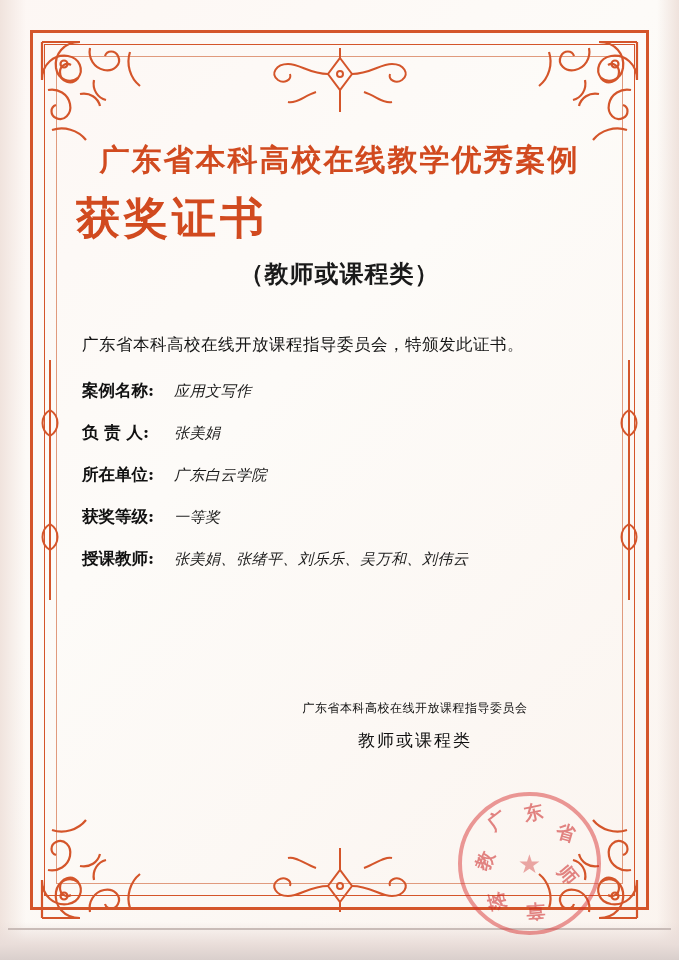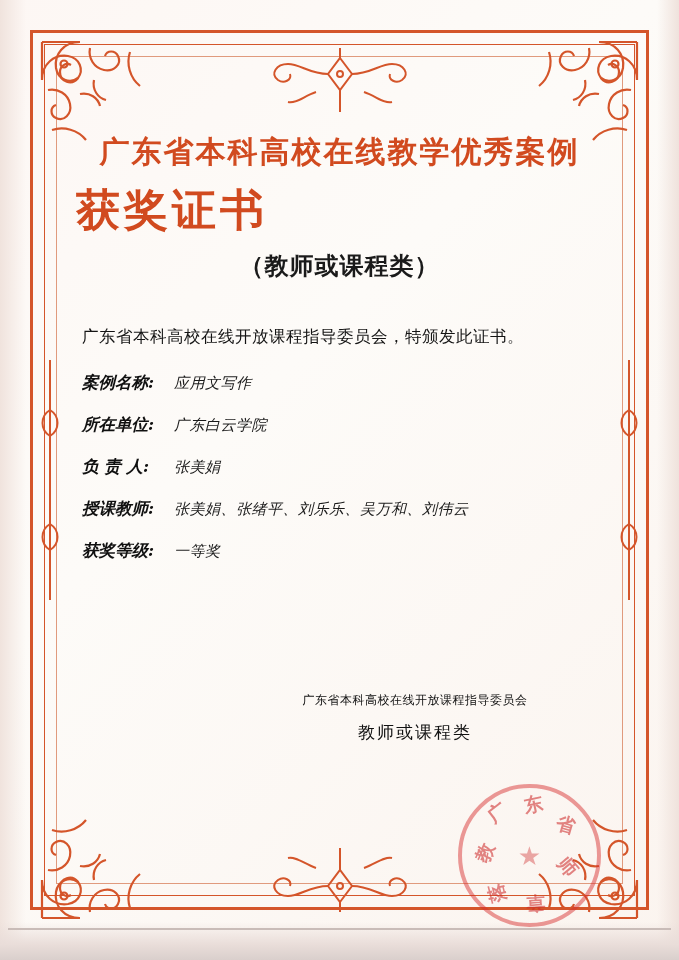"广东省本科高校在线教学优秀案例" .content { top: 132px -> 140px }
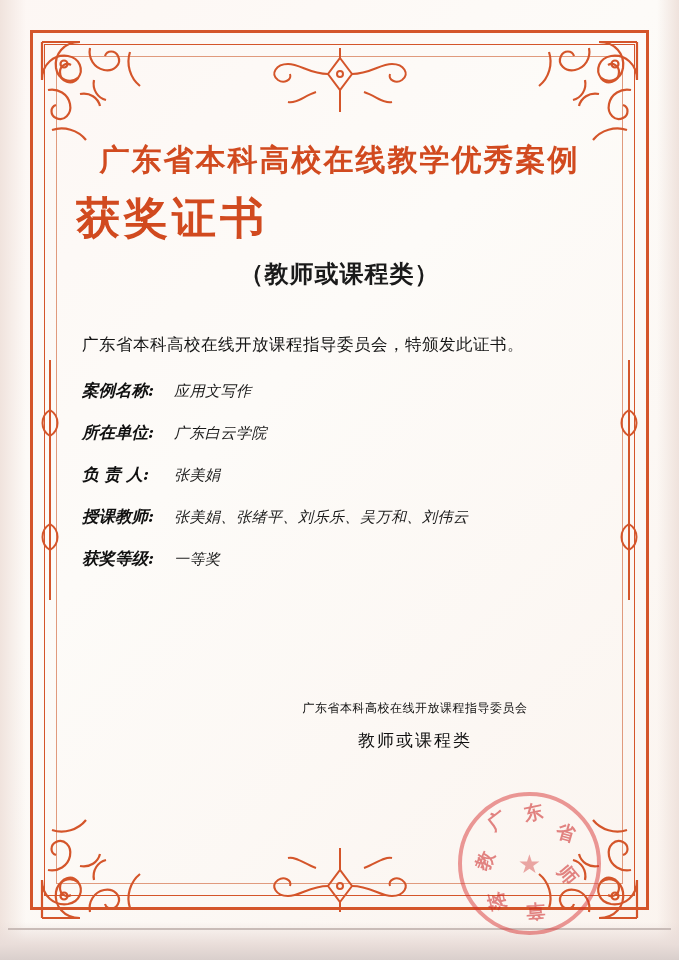"案例名称:" .field-label { font-style: italic -> none }
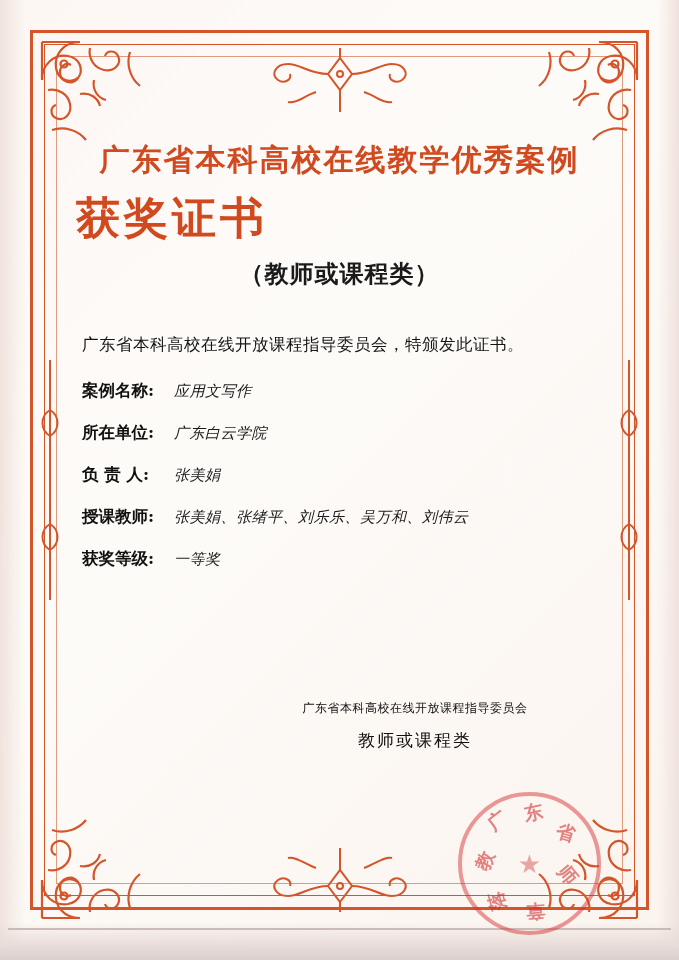"所在单位:" div.field-row { order: before "负 责 人:" -> after "负 责 人:" }
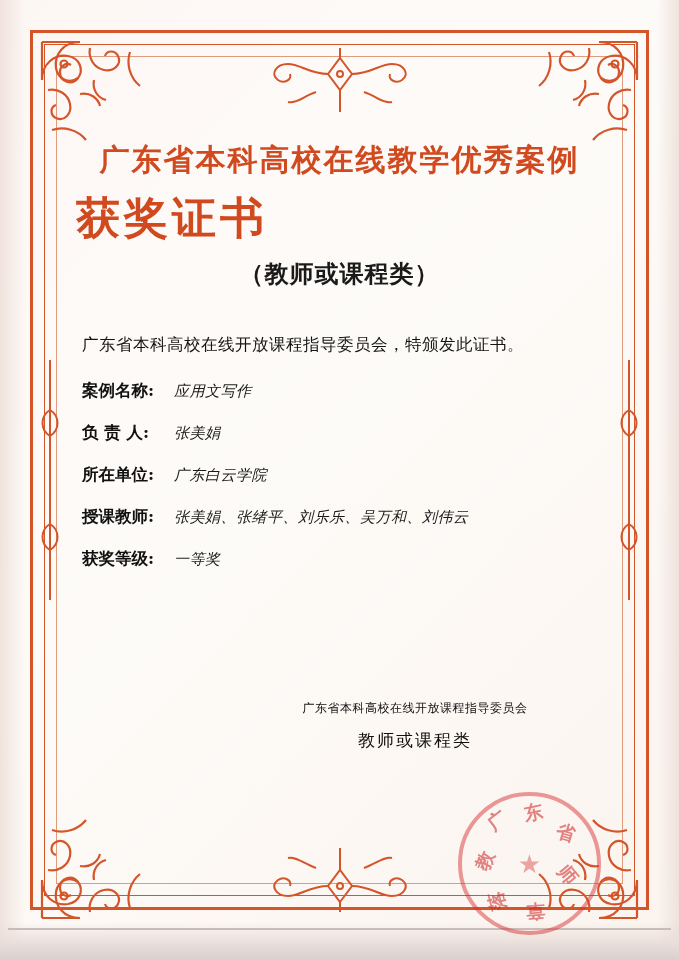"授课教师:" div.field-row { order: before "获奖等级:" -> after "获奖等级:" }
